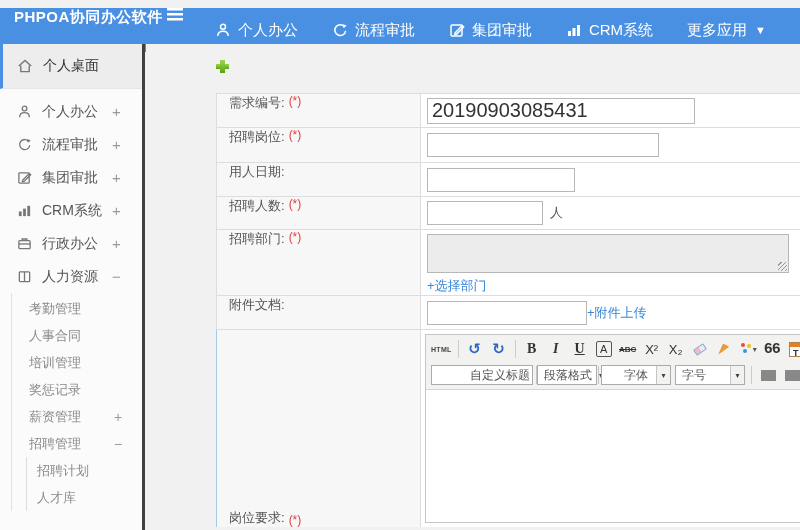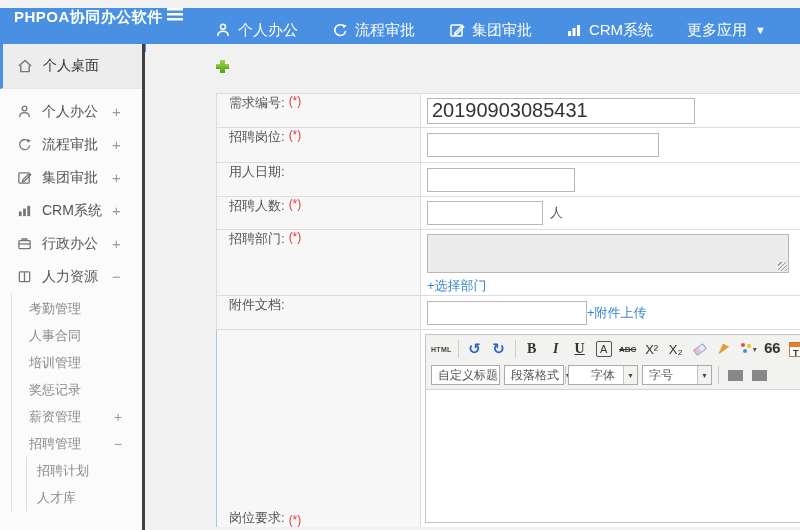"自定义标题" .s1 { justify-content: none -> space-between; padding-left: none -> 32px; width: 69px -> 102px }
